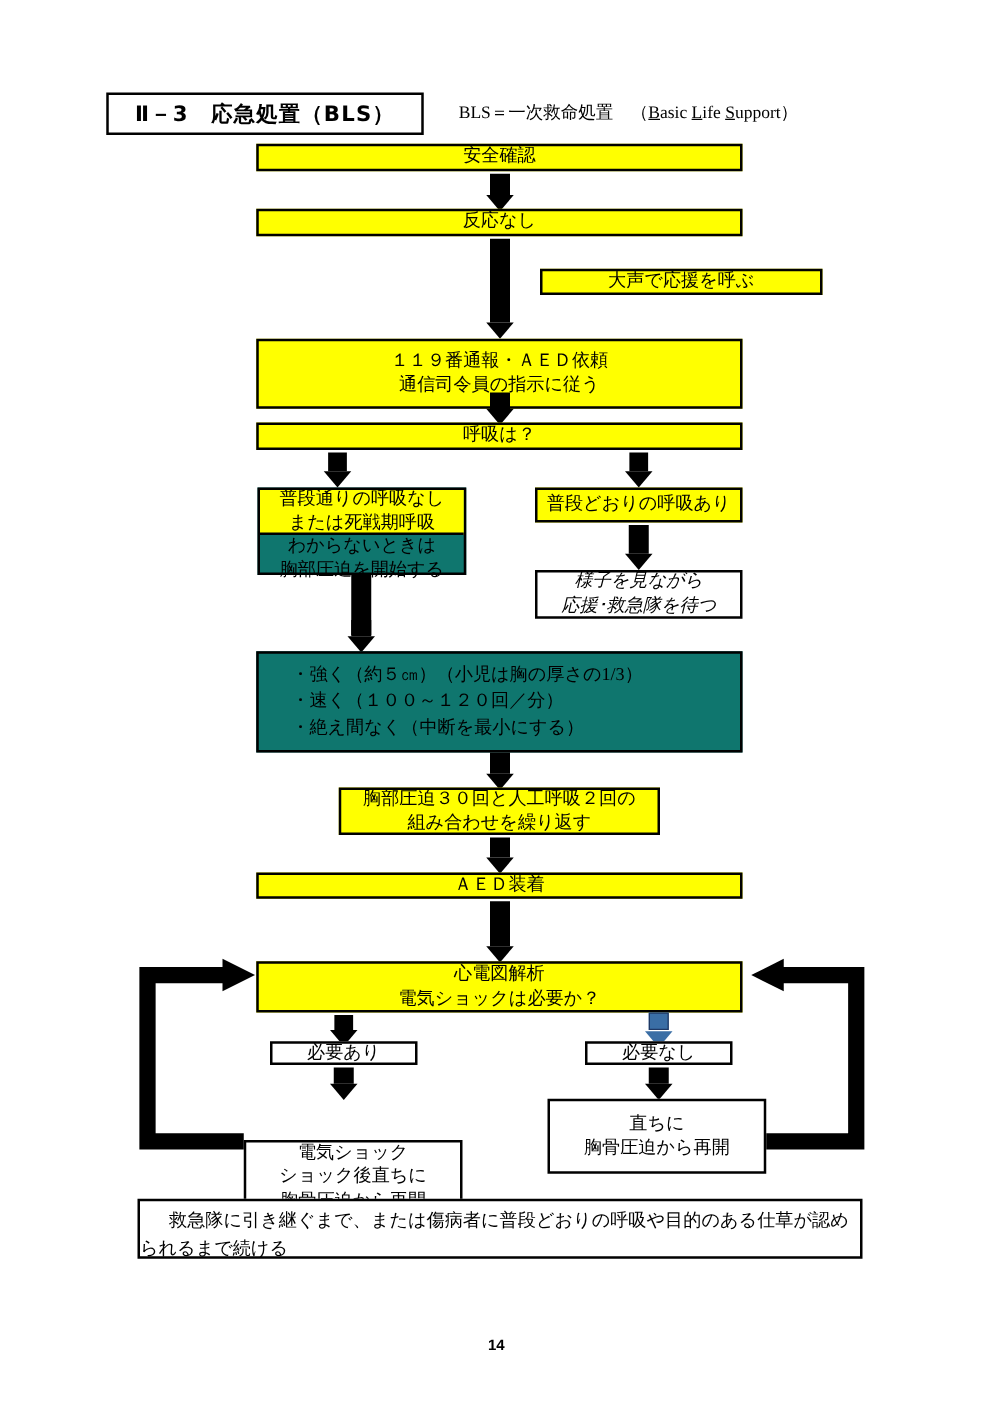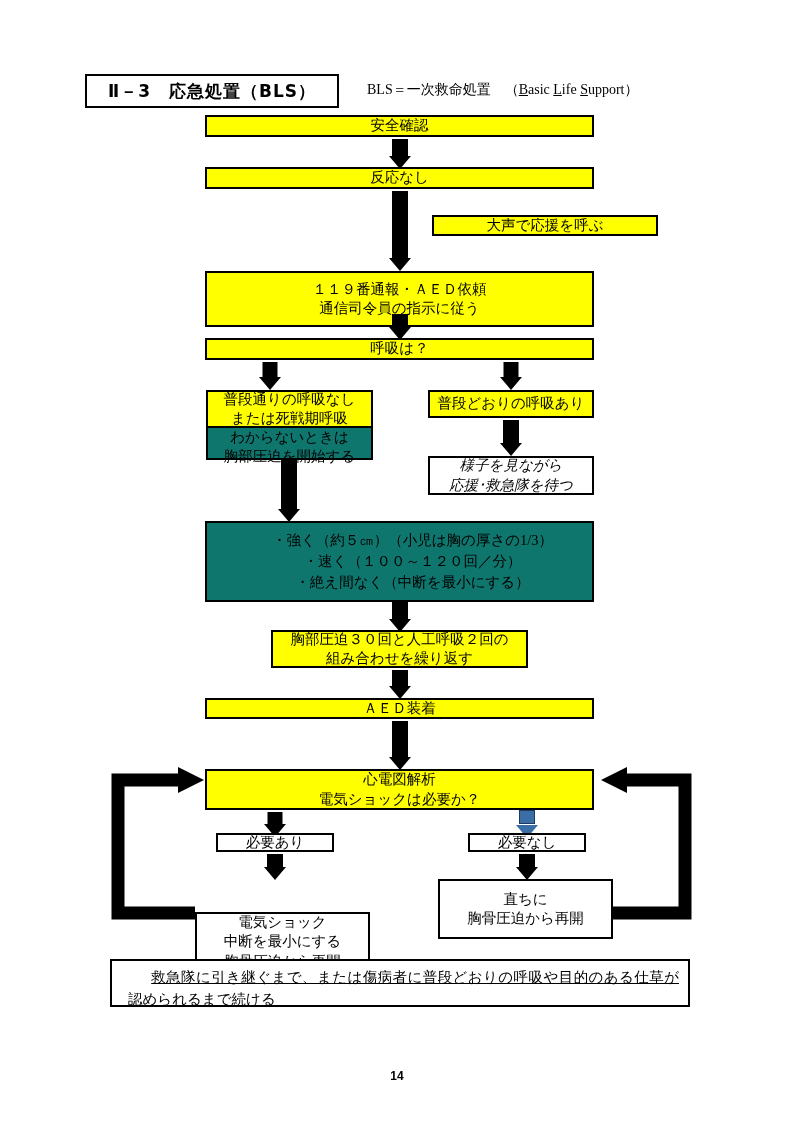"・強く（約５㎝）（小児は胸の厚さの1/3）" .comp .bodyleft { text-align: center -> left }
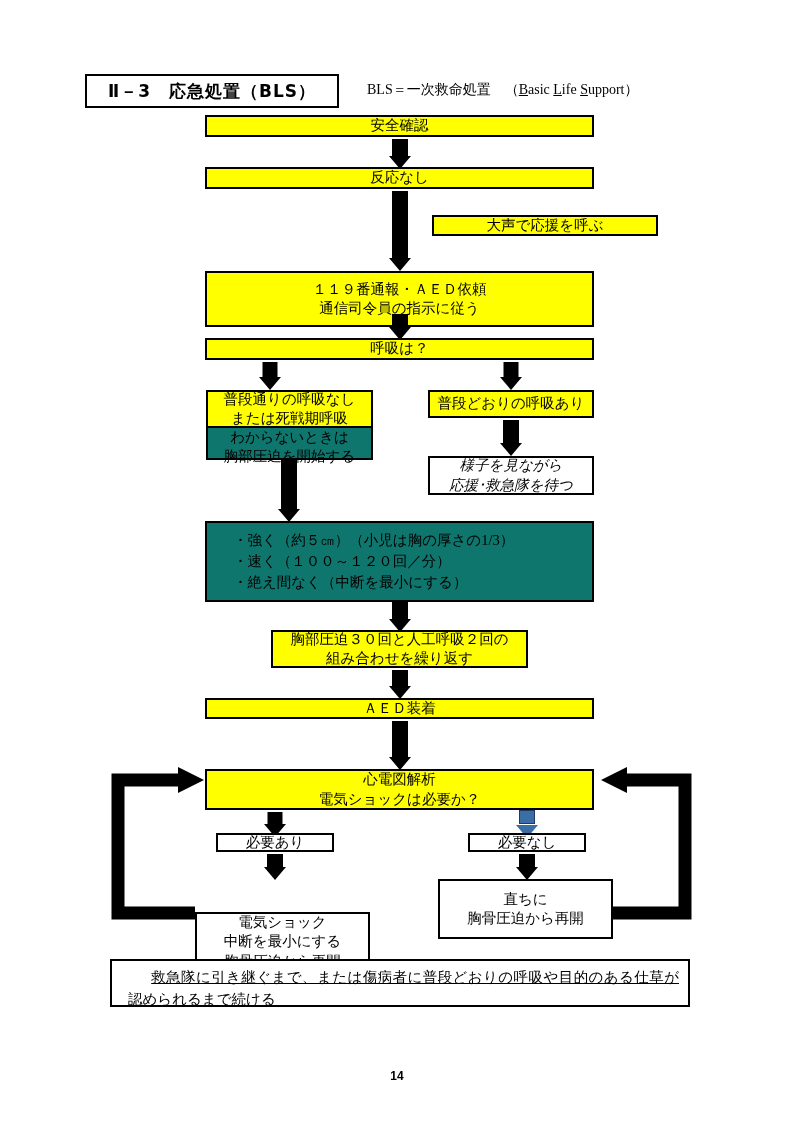"中断を最小にする" span.ln { text: 中断を最小にする -> ショック後直ちに }
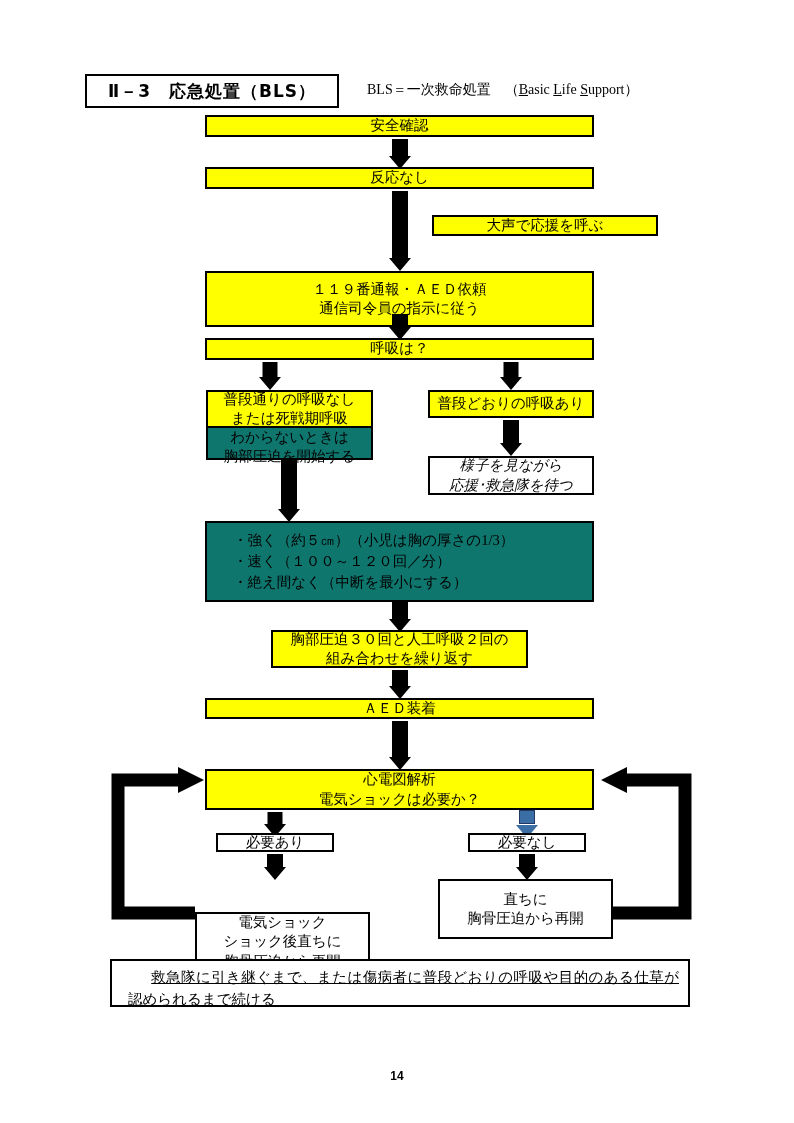"救急隊に引き継ぐまで、または傷病者に普段どおりの呼吸や目的のある仕草が認められる" .note { padding: 5px 9px 5px 16px -> 5px 9px 5px 0; text-decoration: underline -> none }
